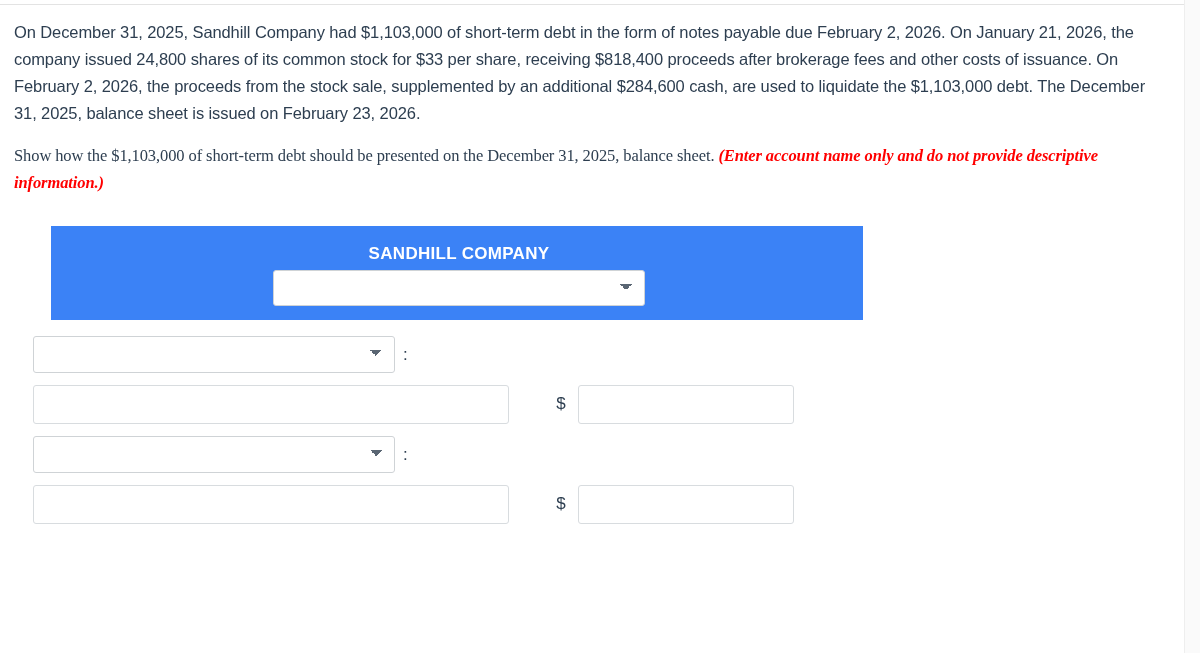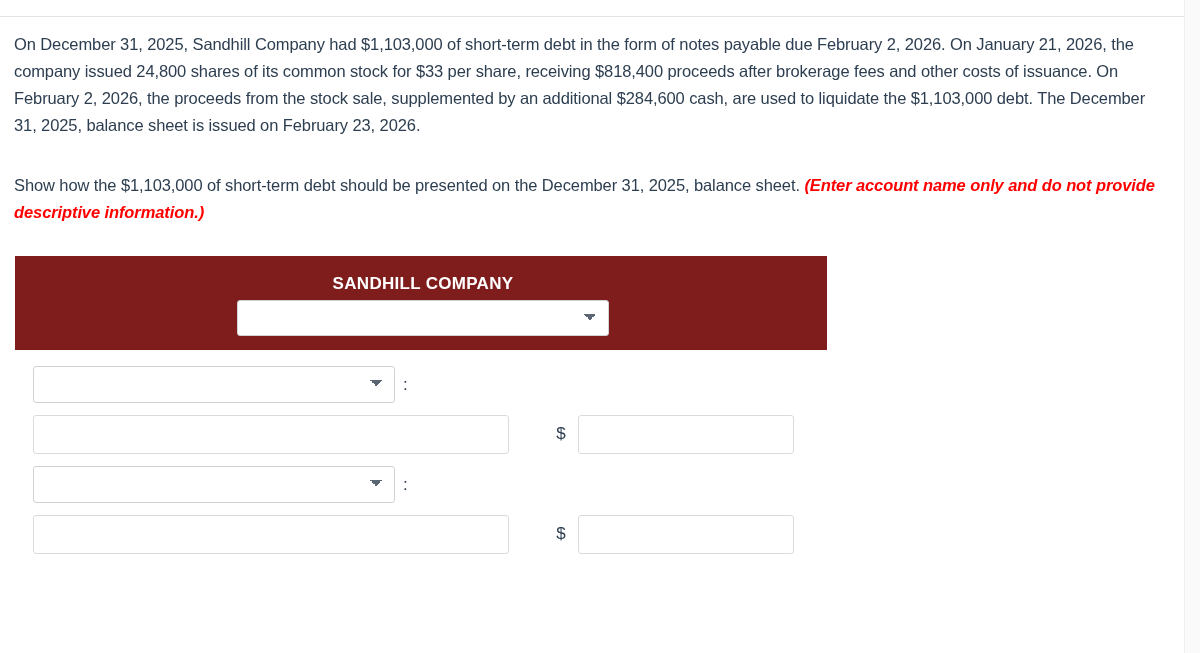"On December 31, 2025, Sandhill" .content-frame { top: 16px -> 4px }
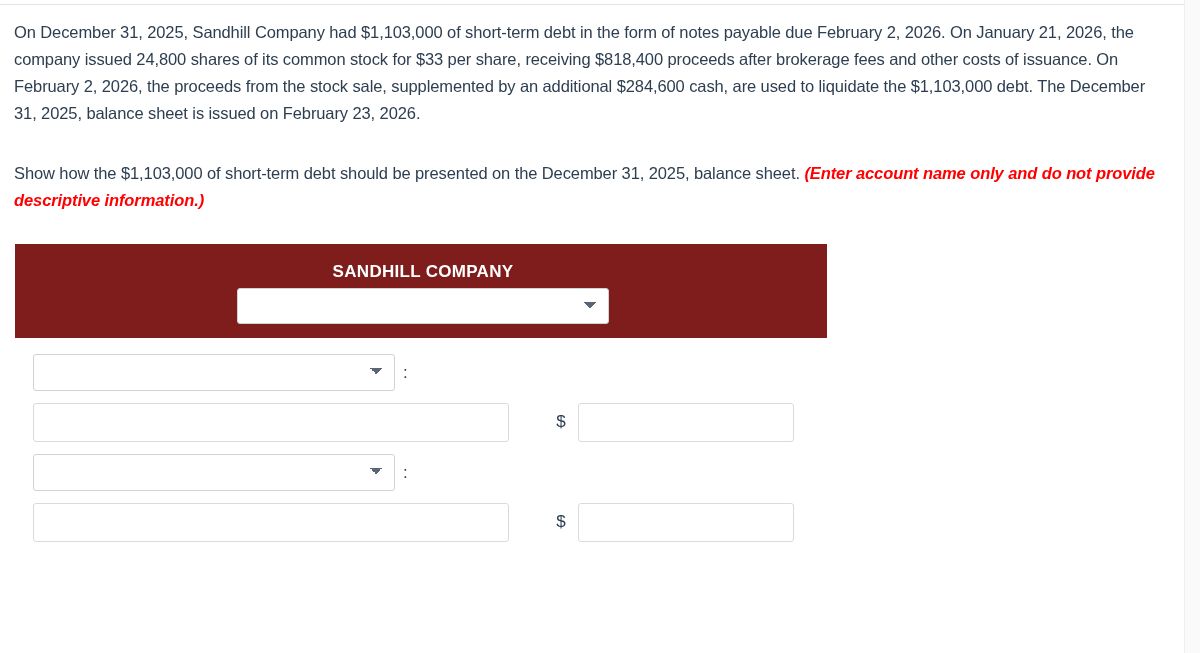"Show how the $1,103,000 of" .para + .para { font-family: none -> Liberation Serif, serif; margin-top: 33px -> 15px }
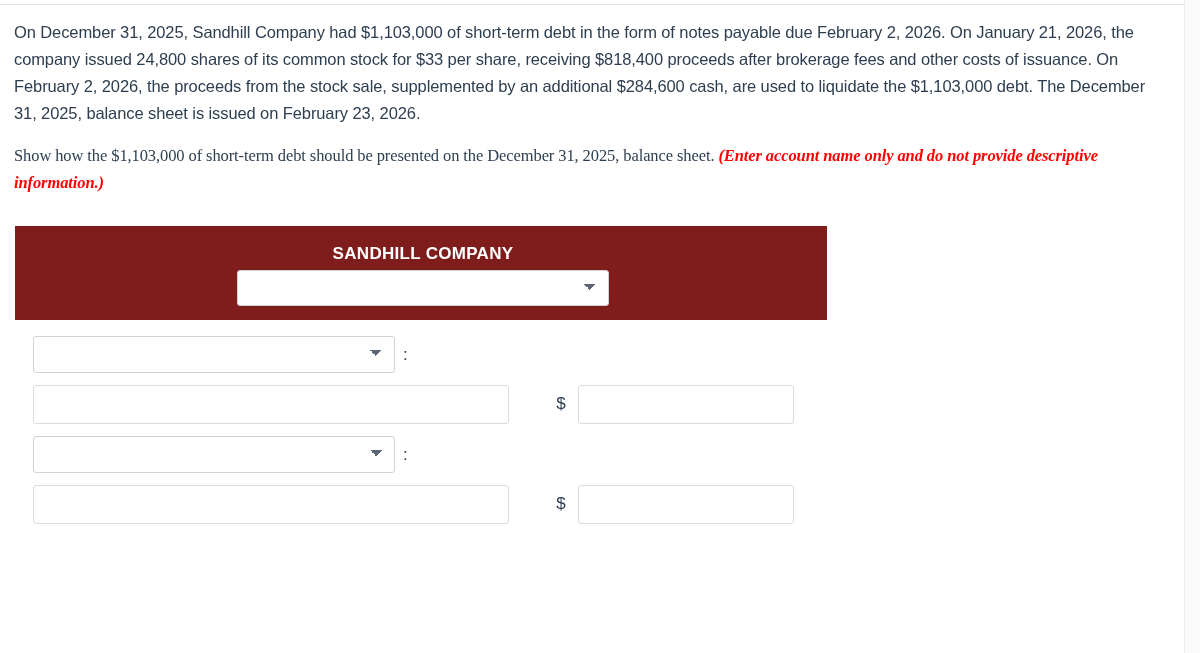"SANDHILL COMPANY" .sheet-header { background: #7f1d1d -> #3b82f6; margin-left: none -> 36px }
